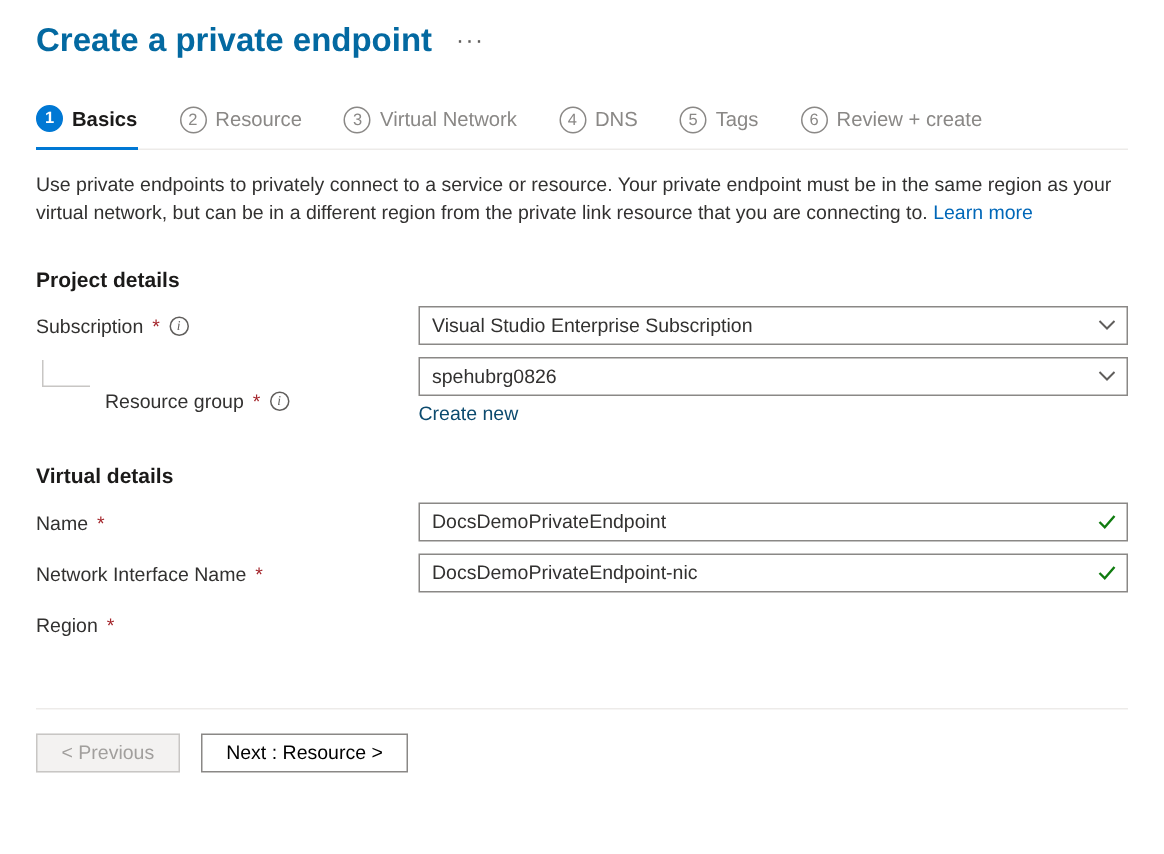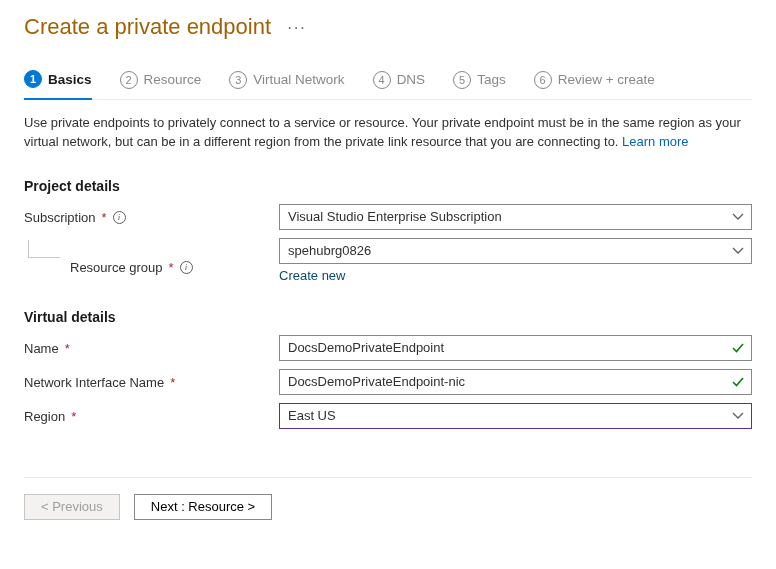"Create a private endpoint" h1 { color: #a16207 -> #0369a1; font-weight: 400 -> 700 }
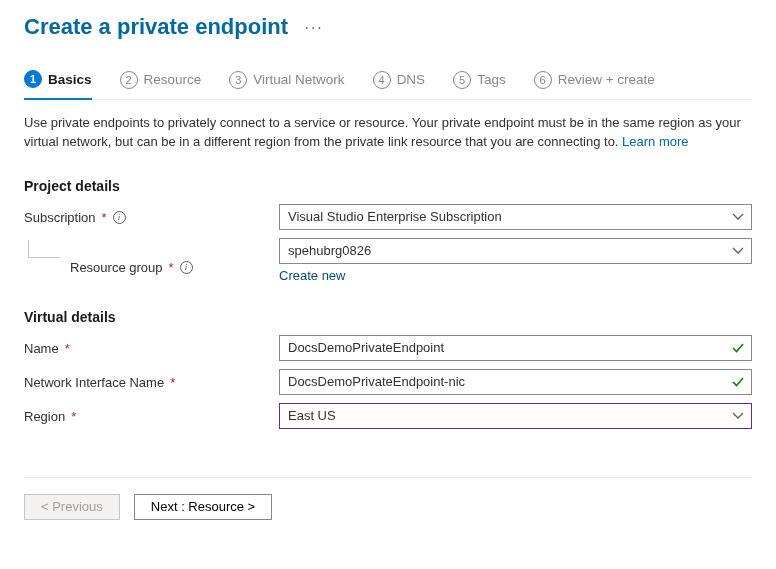"East US" div.control-col { html: <div> <div> <span>East US</span> <span> <svg> <path></path> </svg> </span> </div> </div> -> none }
